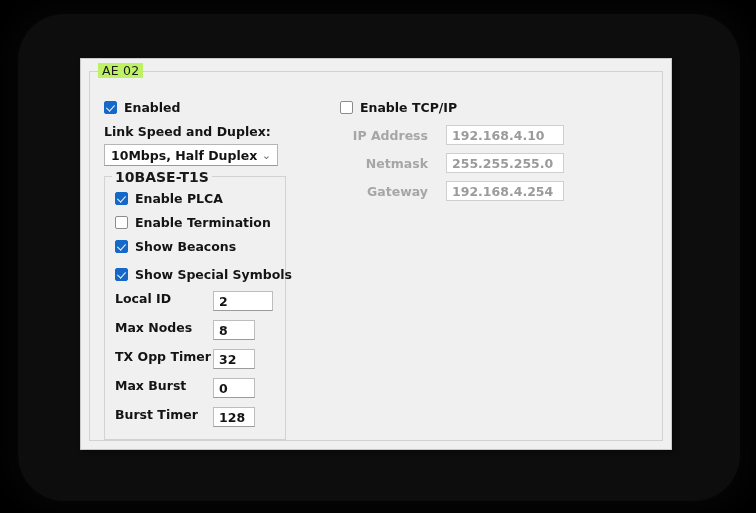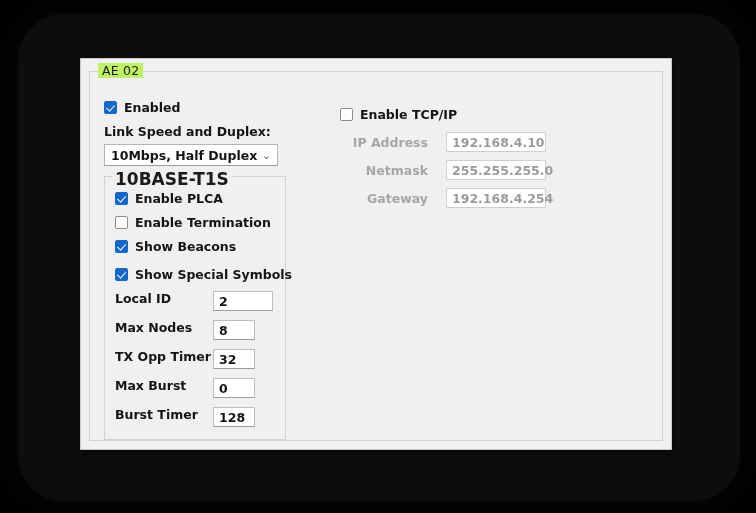"Enable TCP/IP" .col-right { top: 35px -> 28px }
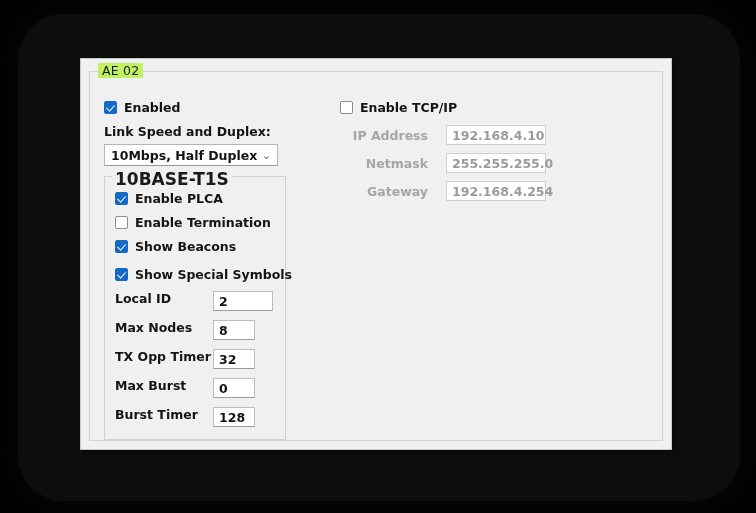"192.168.4.10" .ipinput { width: 100px -> 118px }
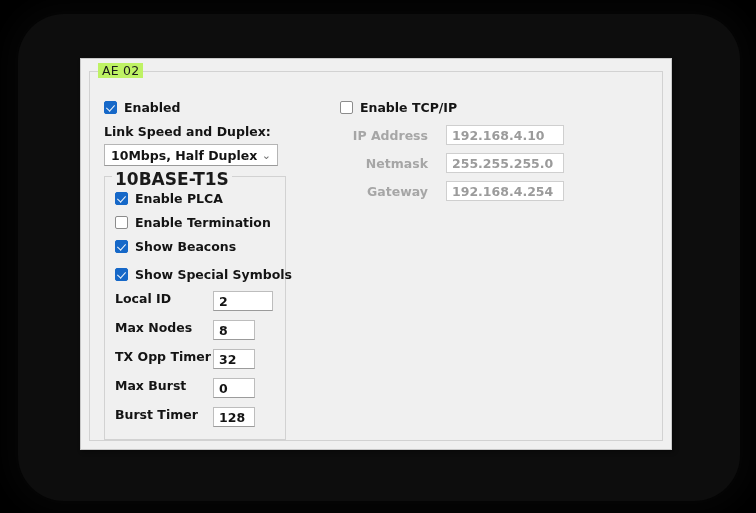"10BASE-T1S" #t1s-title { font-size: 17px -> 14px }
